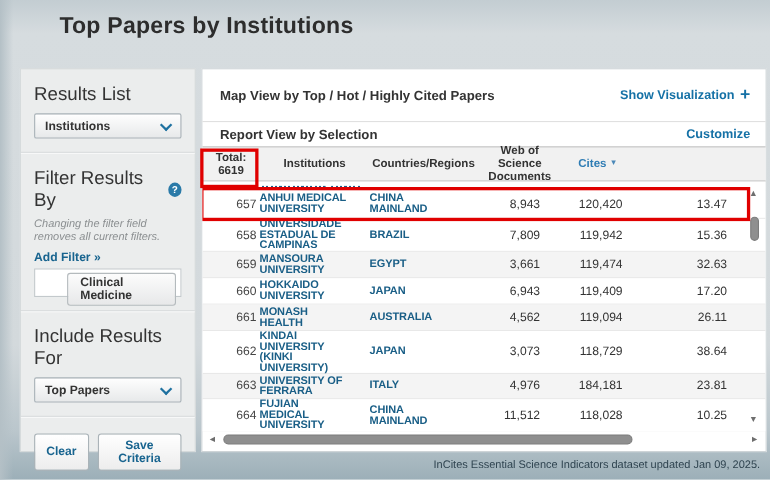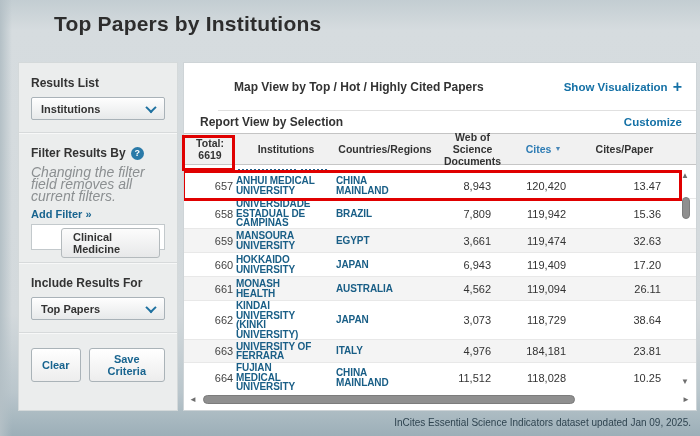"Results List" .side-label { font-size: 12px -> 17px; font-weight: bold -> normal }
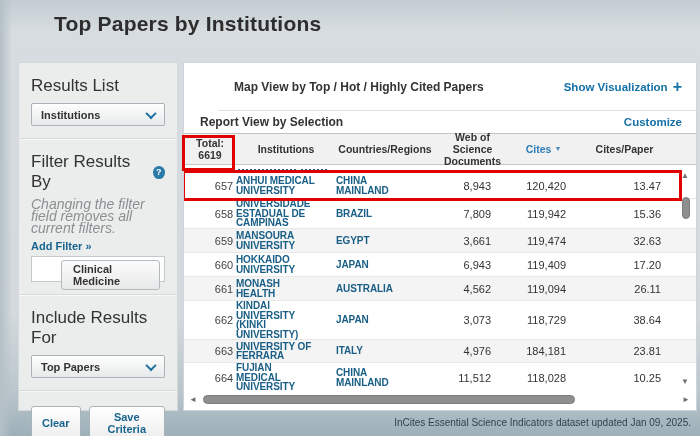"Map View by Top /" .map-row { margin-left: 34px -> none }
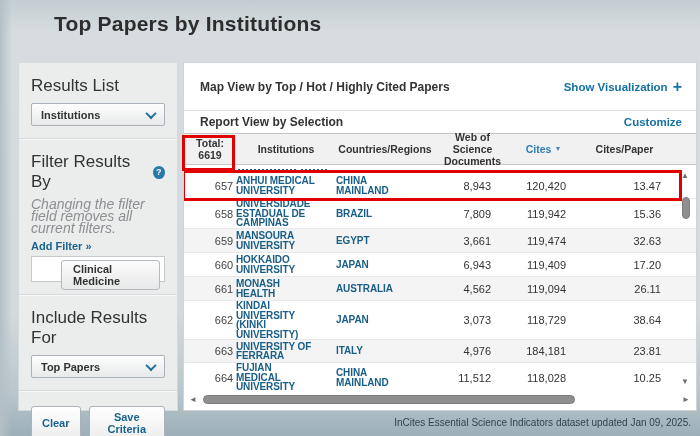"Cites/Paper" div.th { html: <div>Cites/Paper</div> -> none }
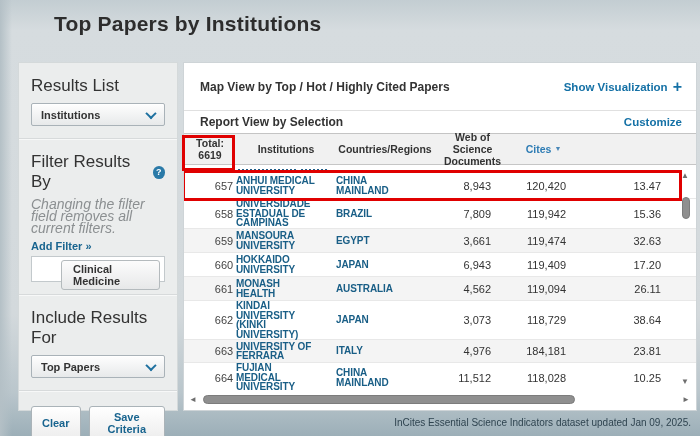"Changing the filter field removes" .side-note { font-size: 14px -> 10px }
